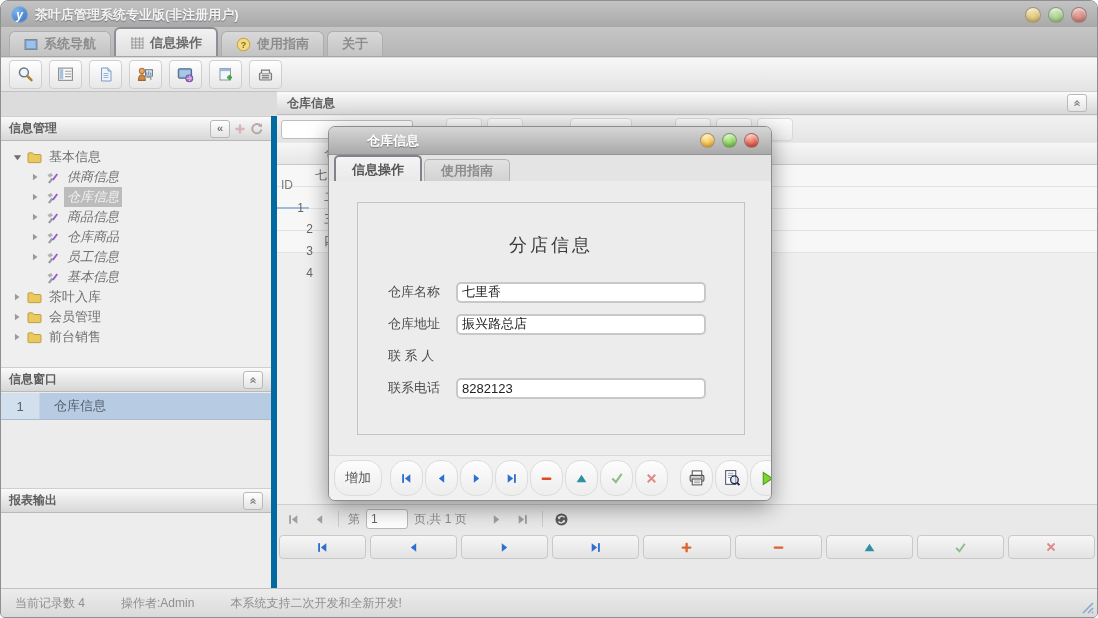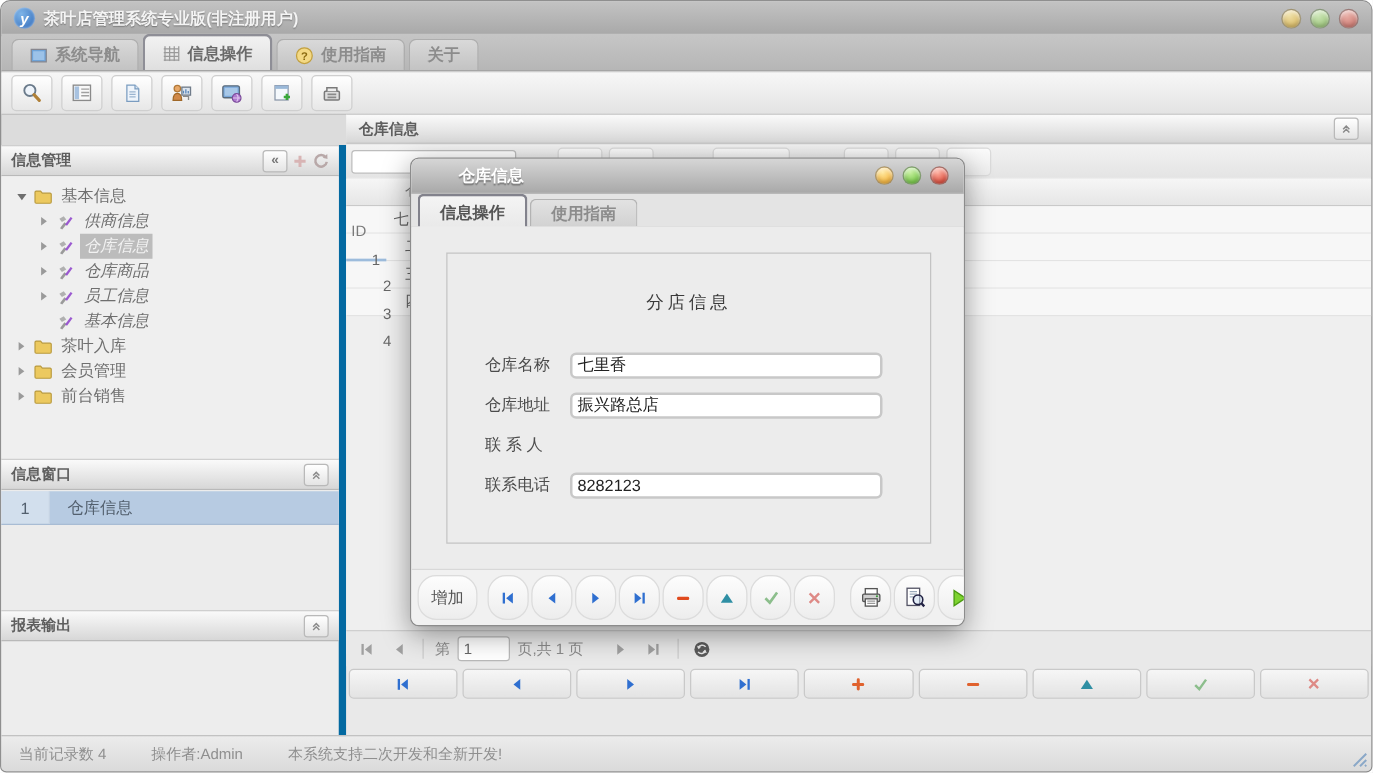"商品信息" div.titem { html: none -> <div> <span> <svg> <path></path> </svg> </span> <span> <svg> <path></path> <path></path> <path></path> </svg> </span> <span>商品信息</span> </div> }
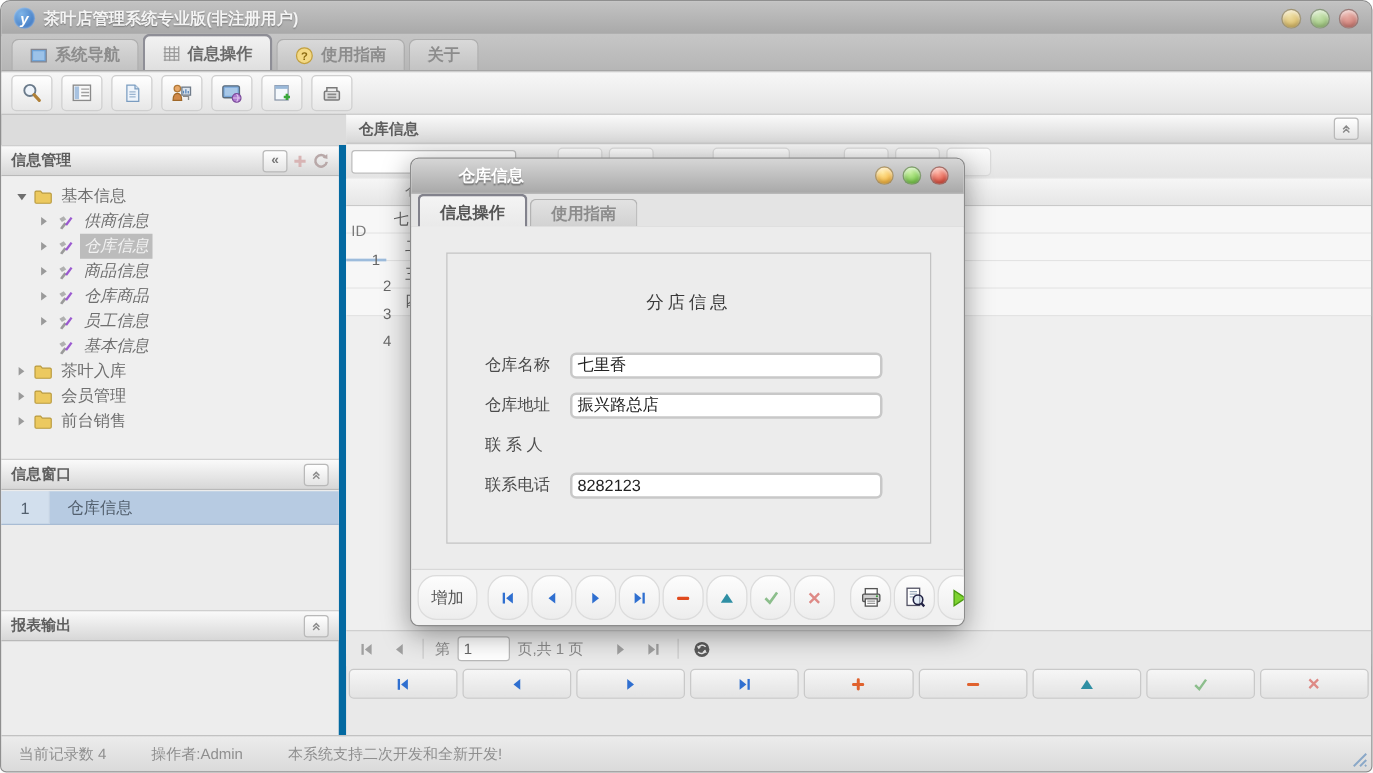"分店信息" .formtitle { font-size: 14px -> 18px }
